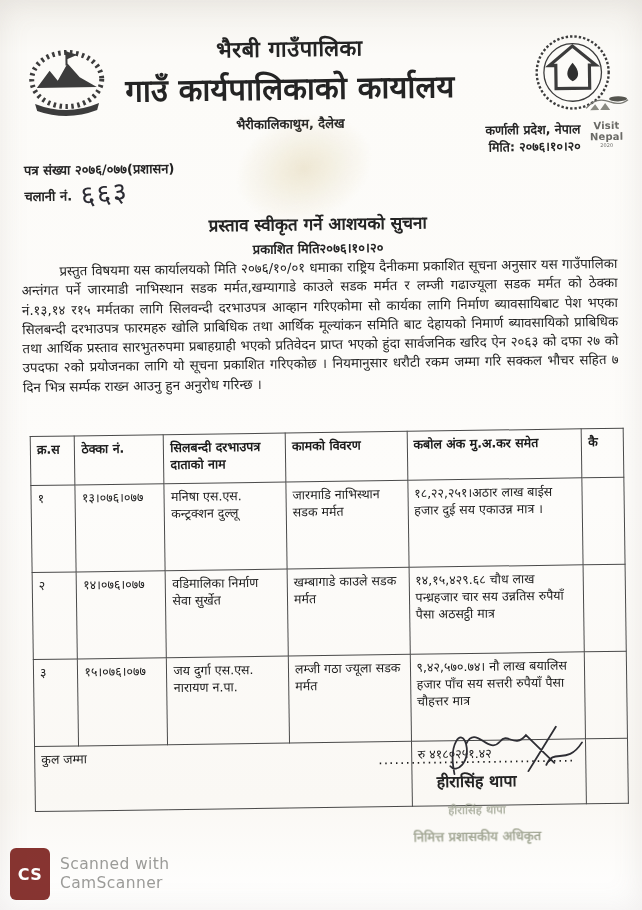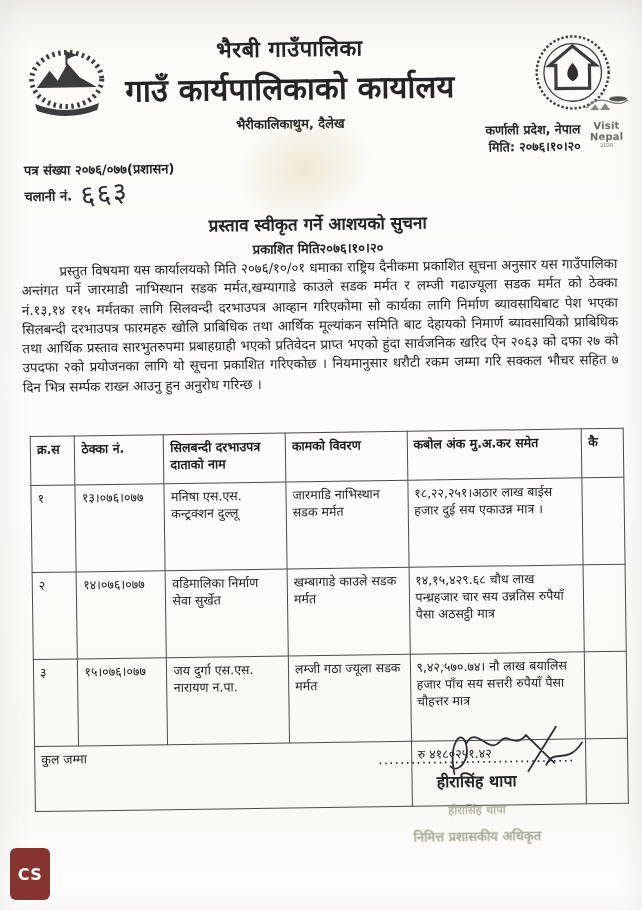"Scanned with" div.cs-text { html: none -> <div> <div>Scanned with</div> <div>CamScanner</div> </div> }
